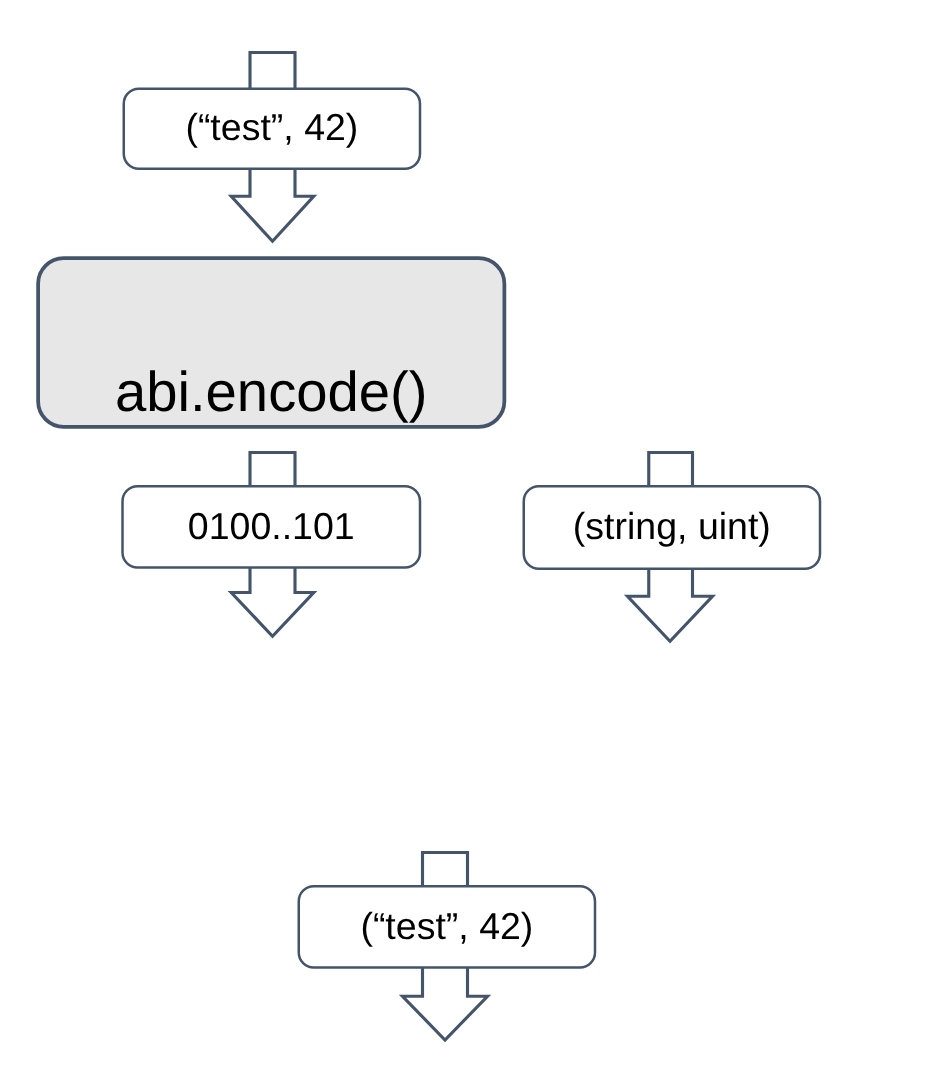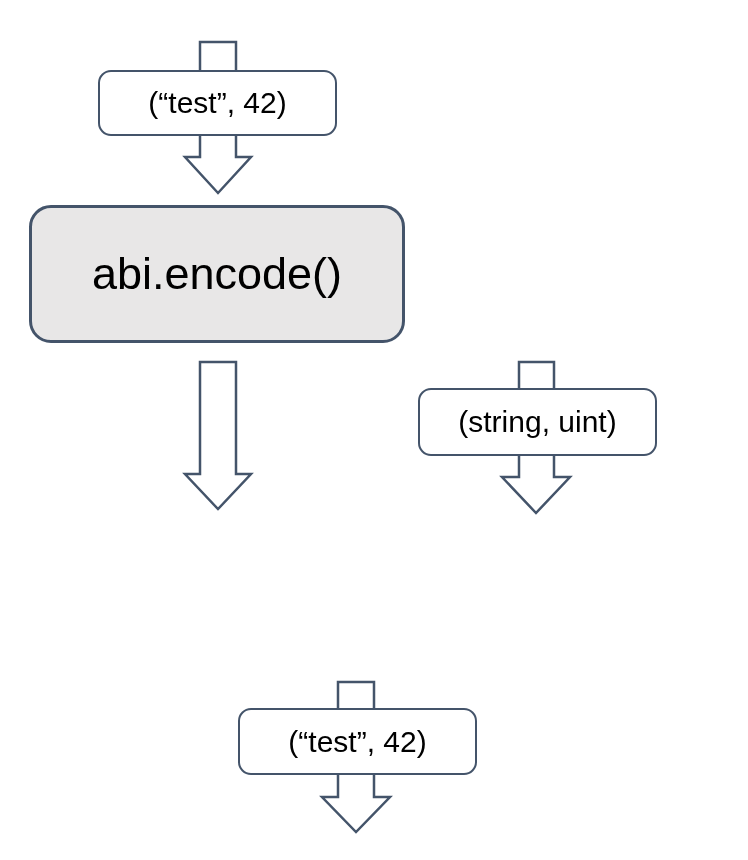"abi.encode()" .process-box { align-items: center -> flex-end }
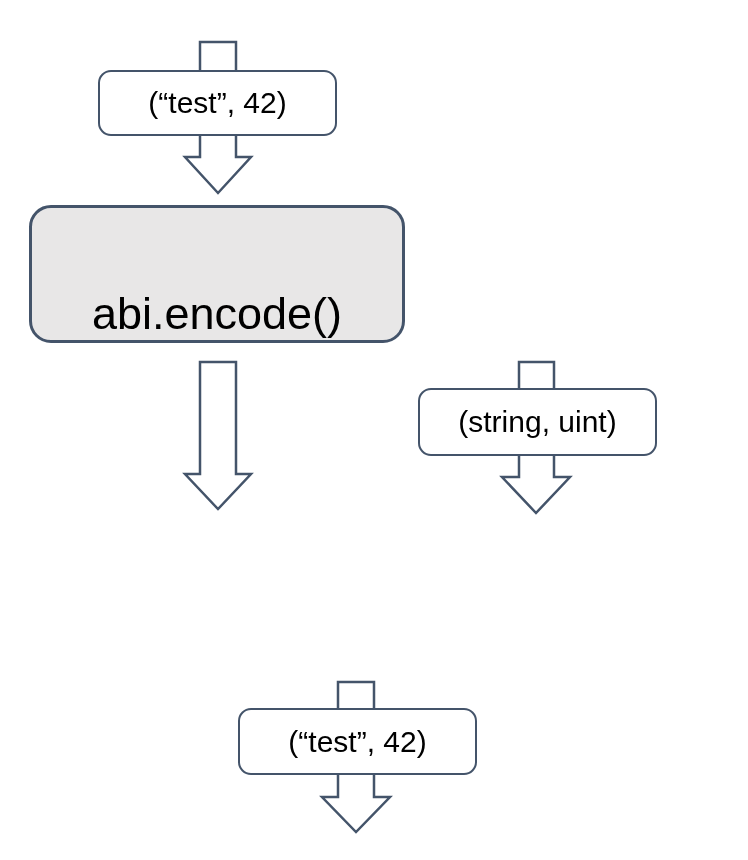"0100..101" div.label-box { html: none -> <div> <span>0100..101</span> </div> }
